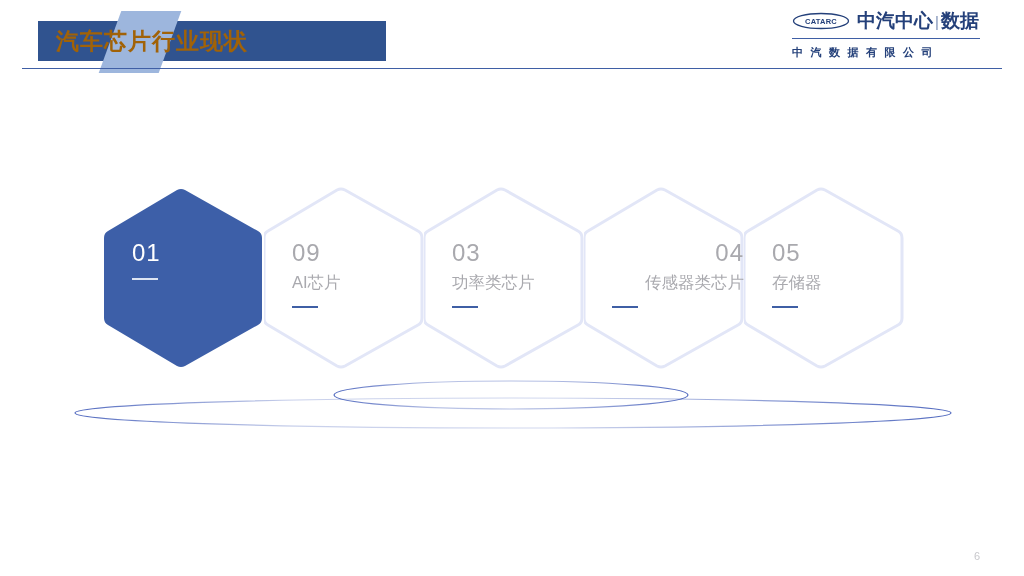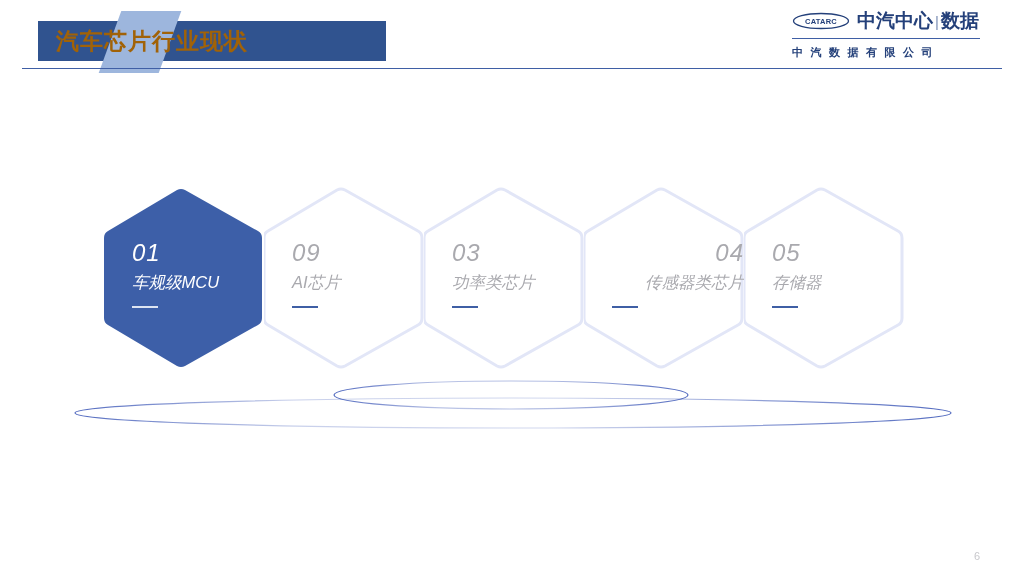"01" #hex-row { font-style: italic -> none }
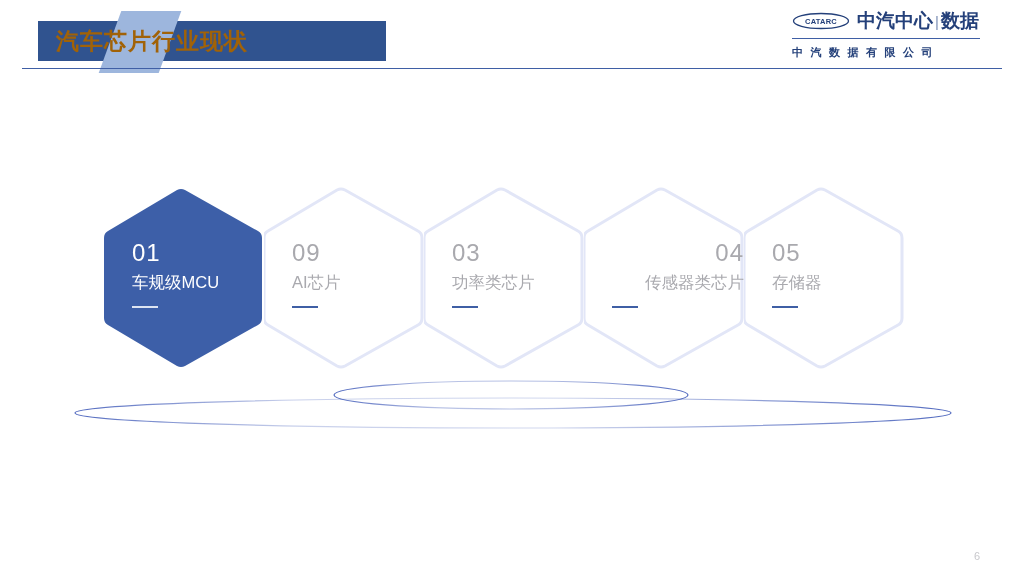"车规级MCU" div.hex-label { html: <div>车规级MCU</div> -> none }
